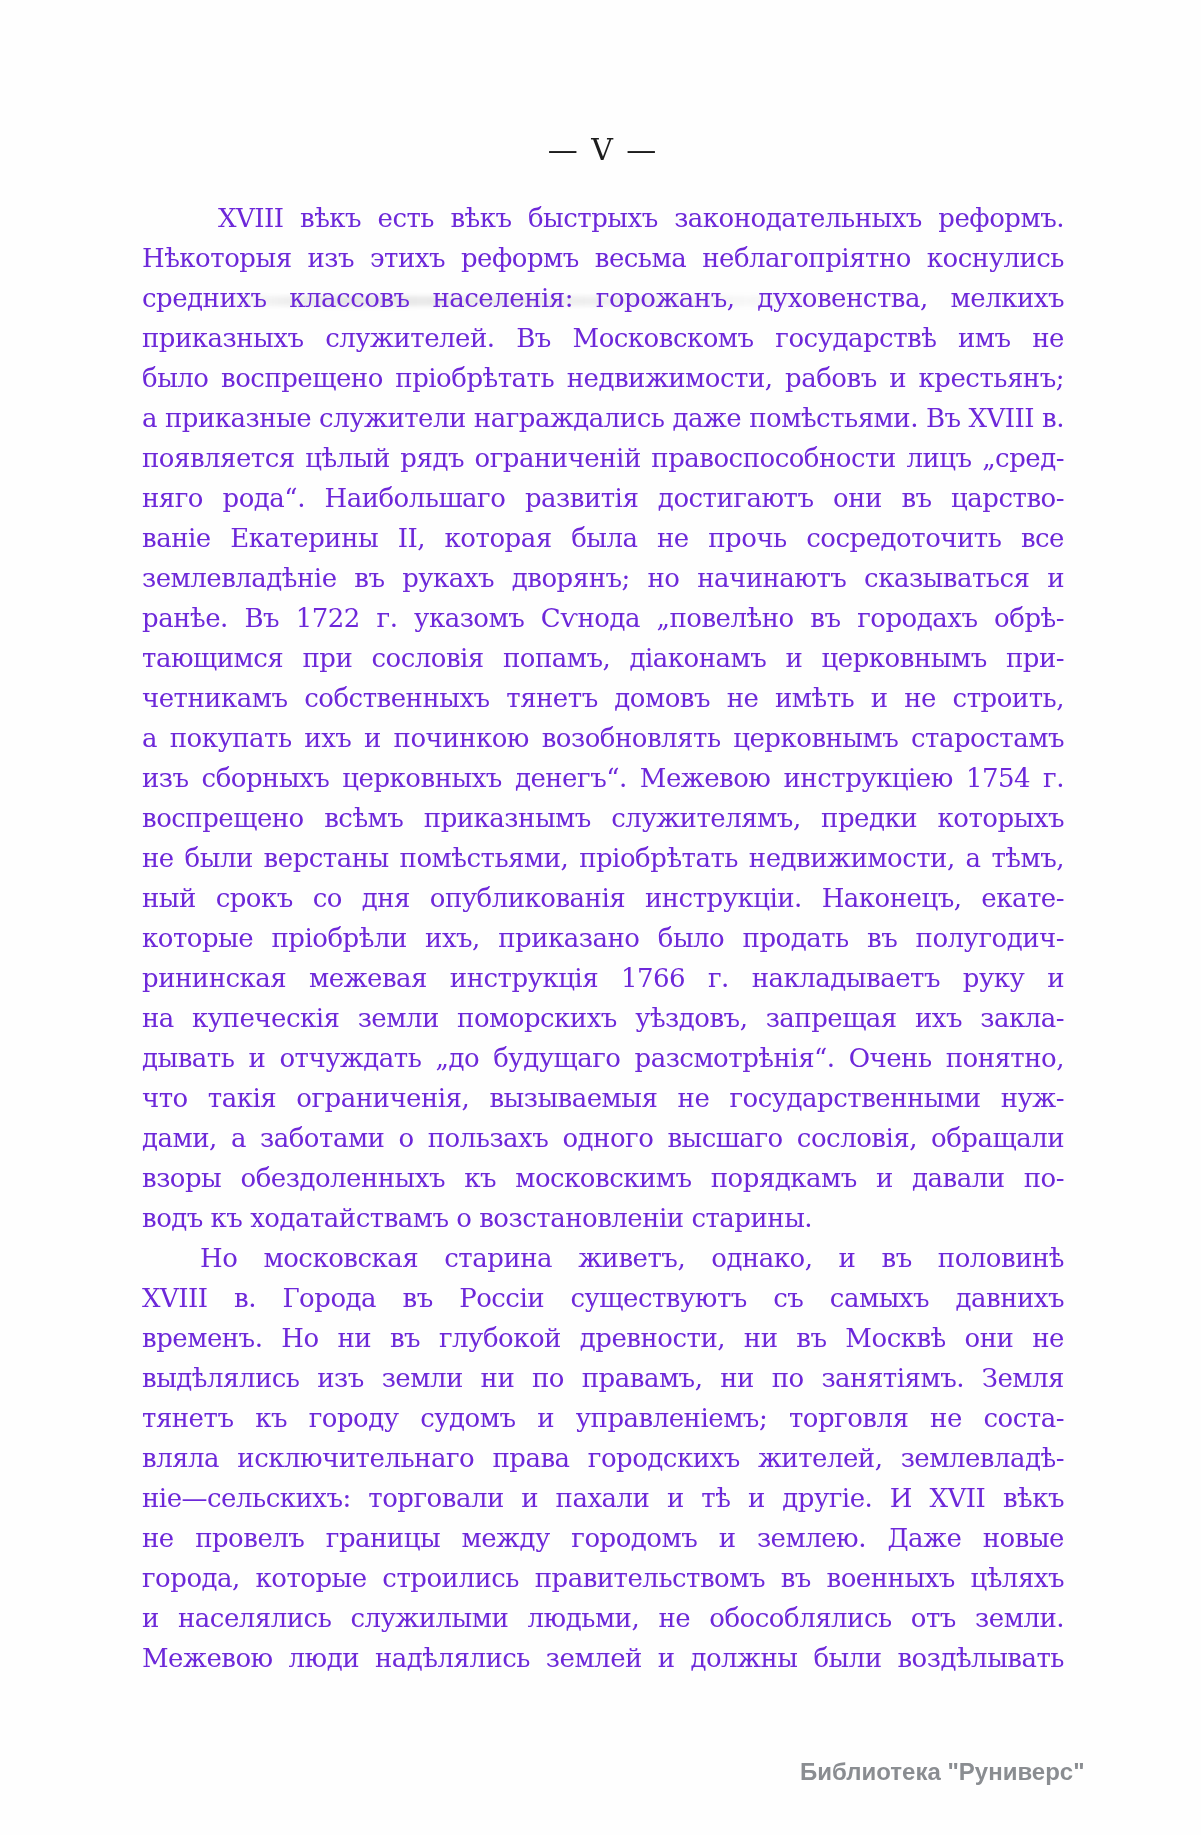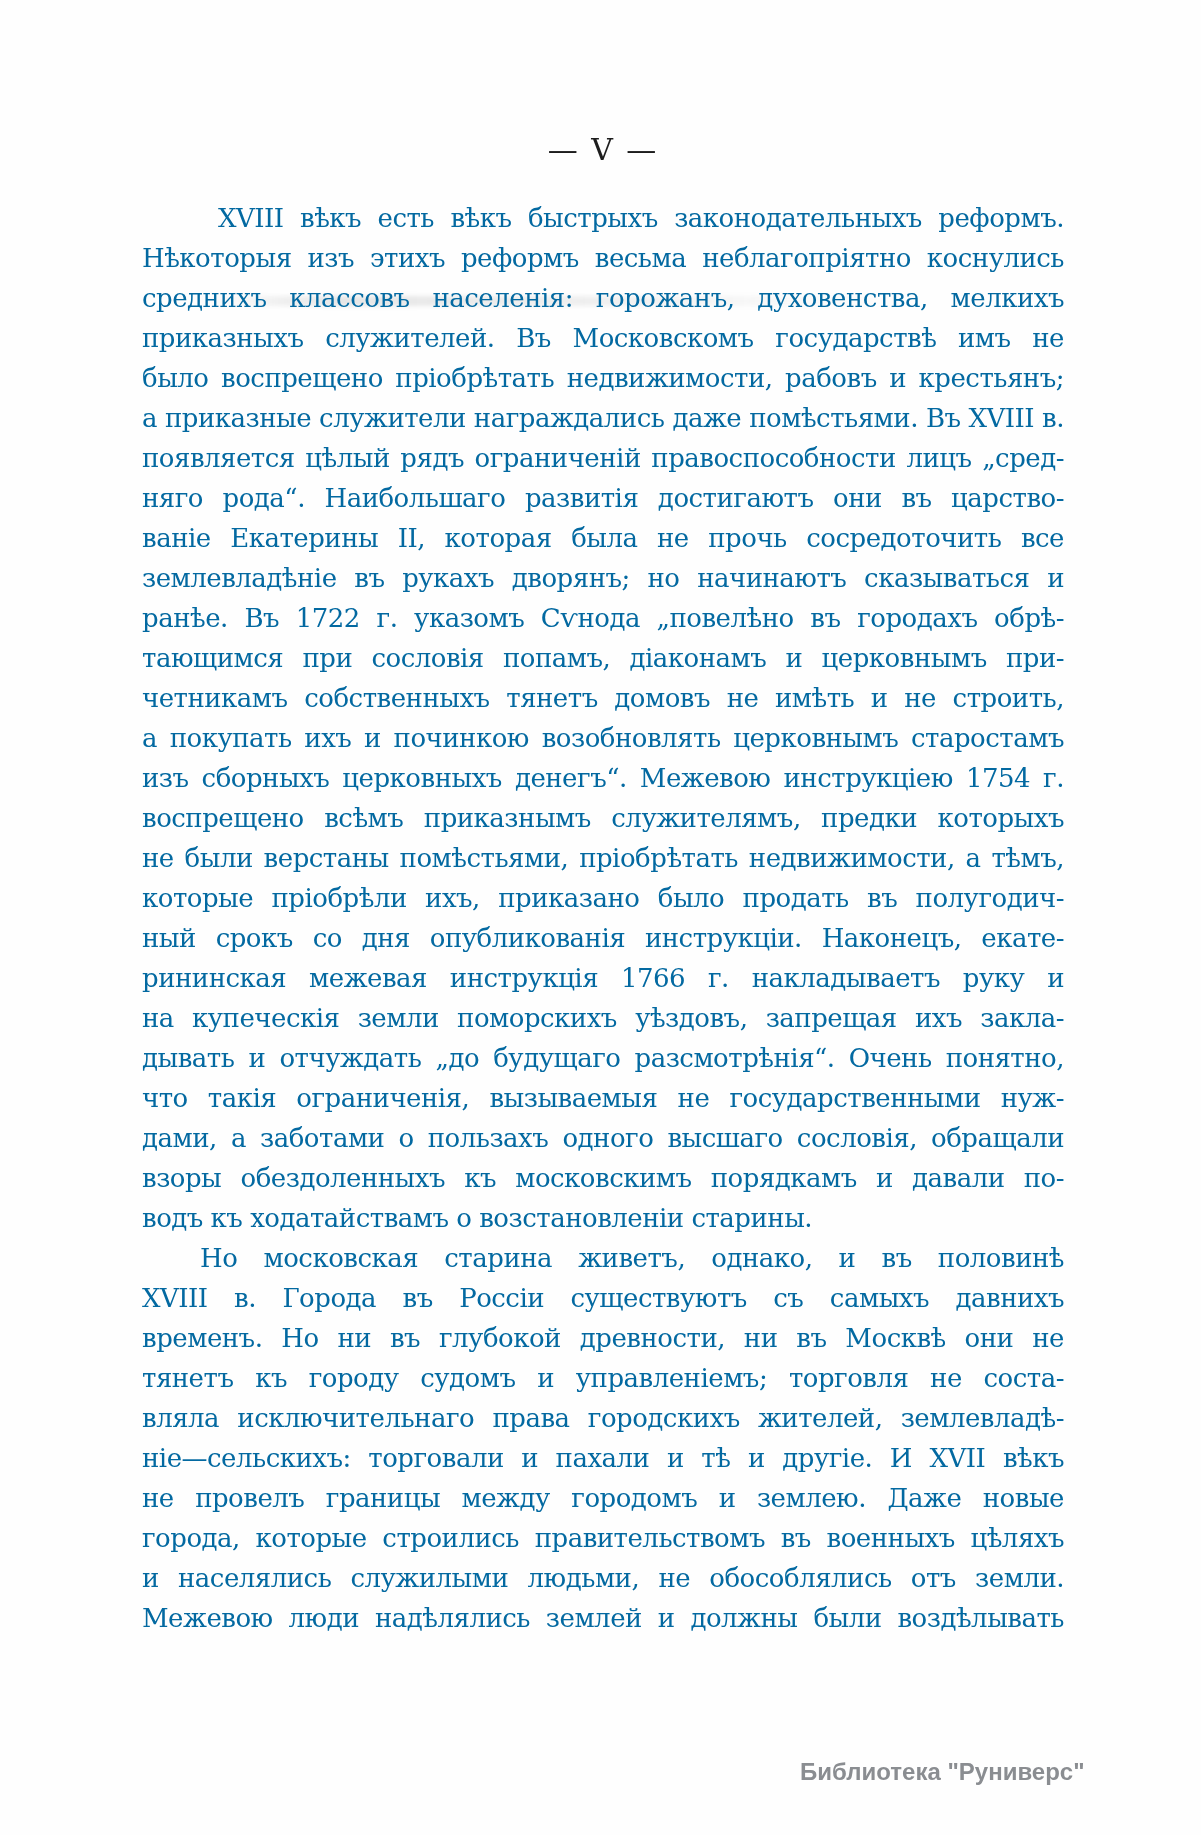"XVIII вѣкъ есть вѣкъ быстрыхъ" .text-block { color: #0369a1 -> #6d28d9 }
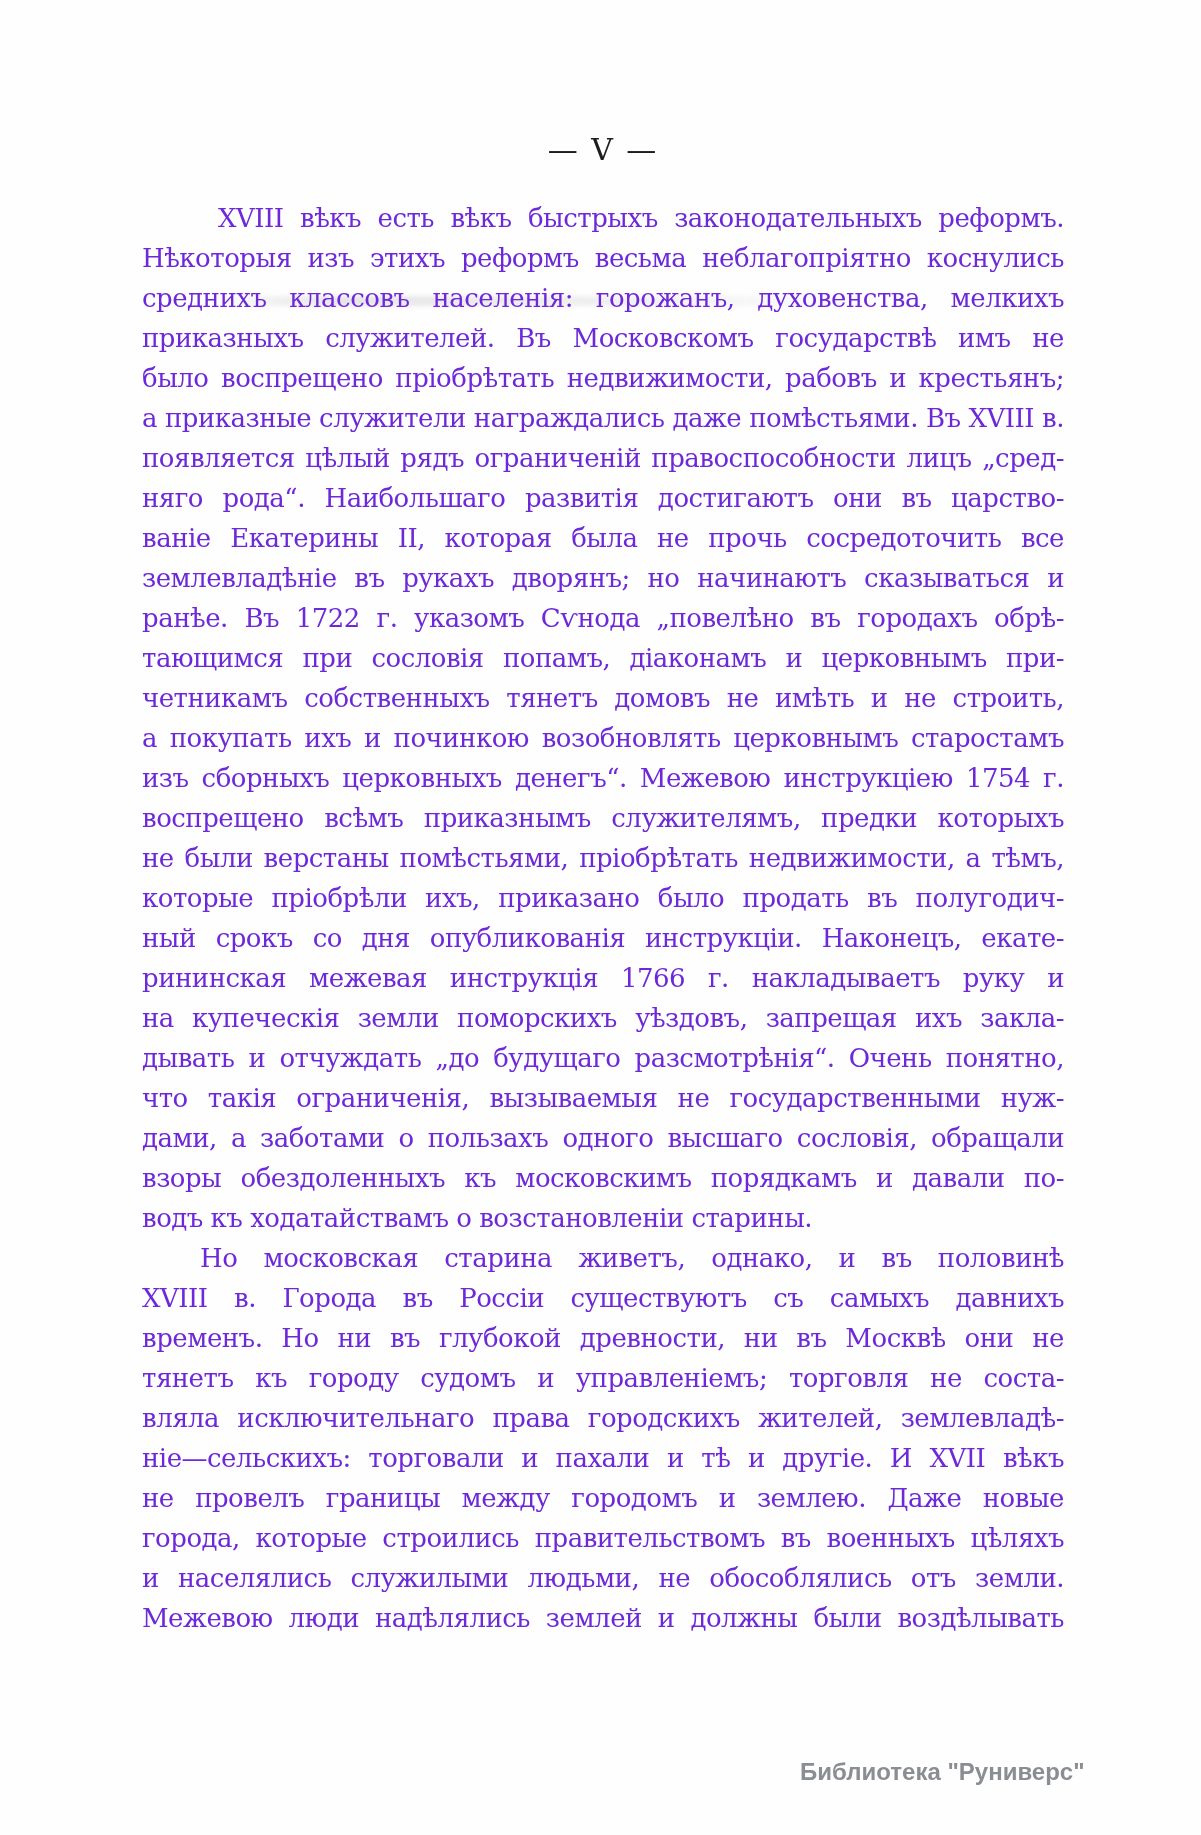"которые пріобрѣли ихъ, приказано было" div.line { order: before "ный срокъ со дня опубликованія" -> after "ный срокъ со дня опубликованія" }
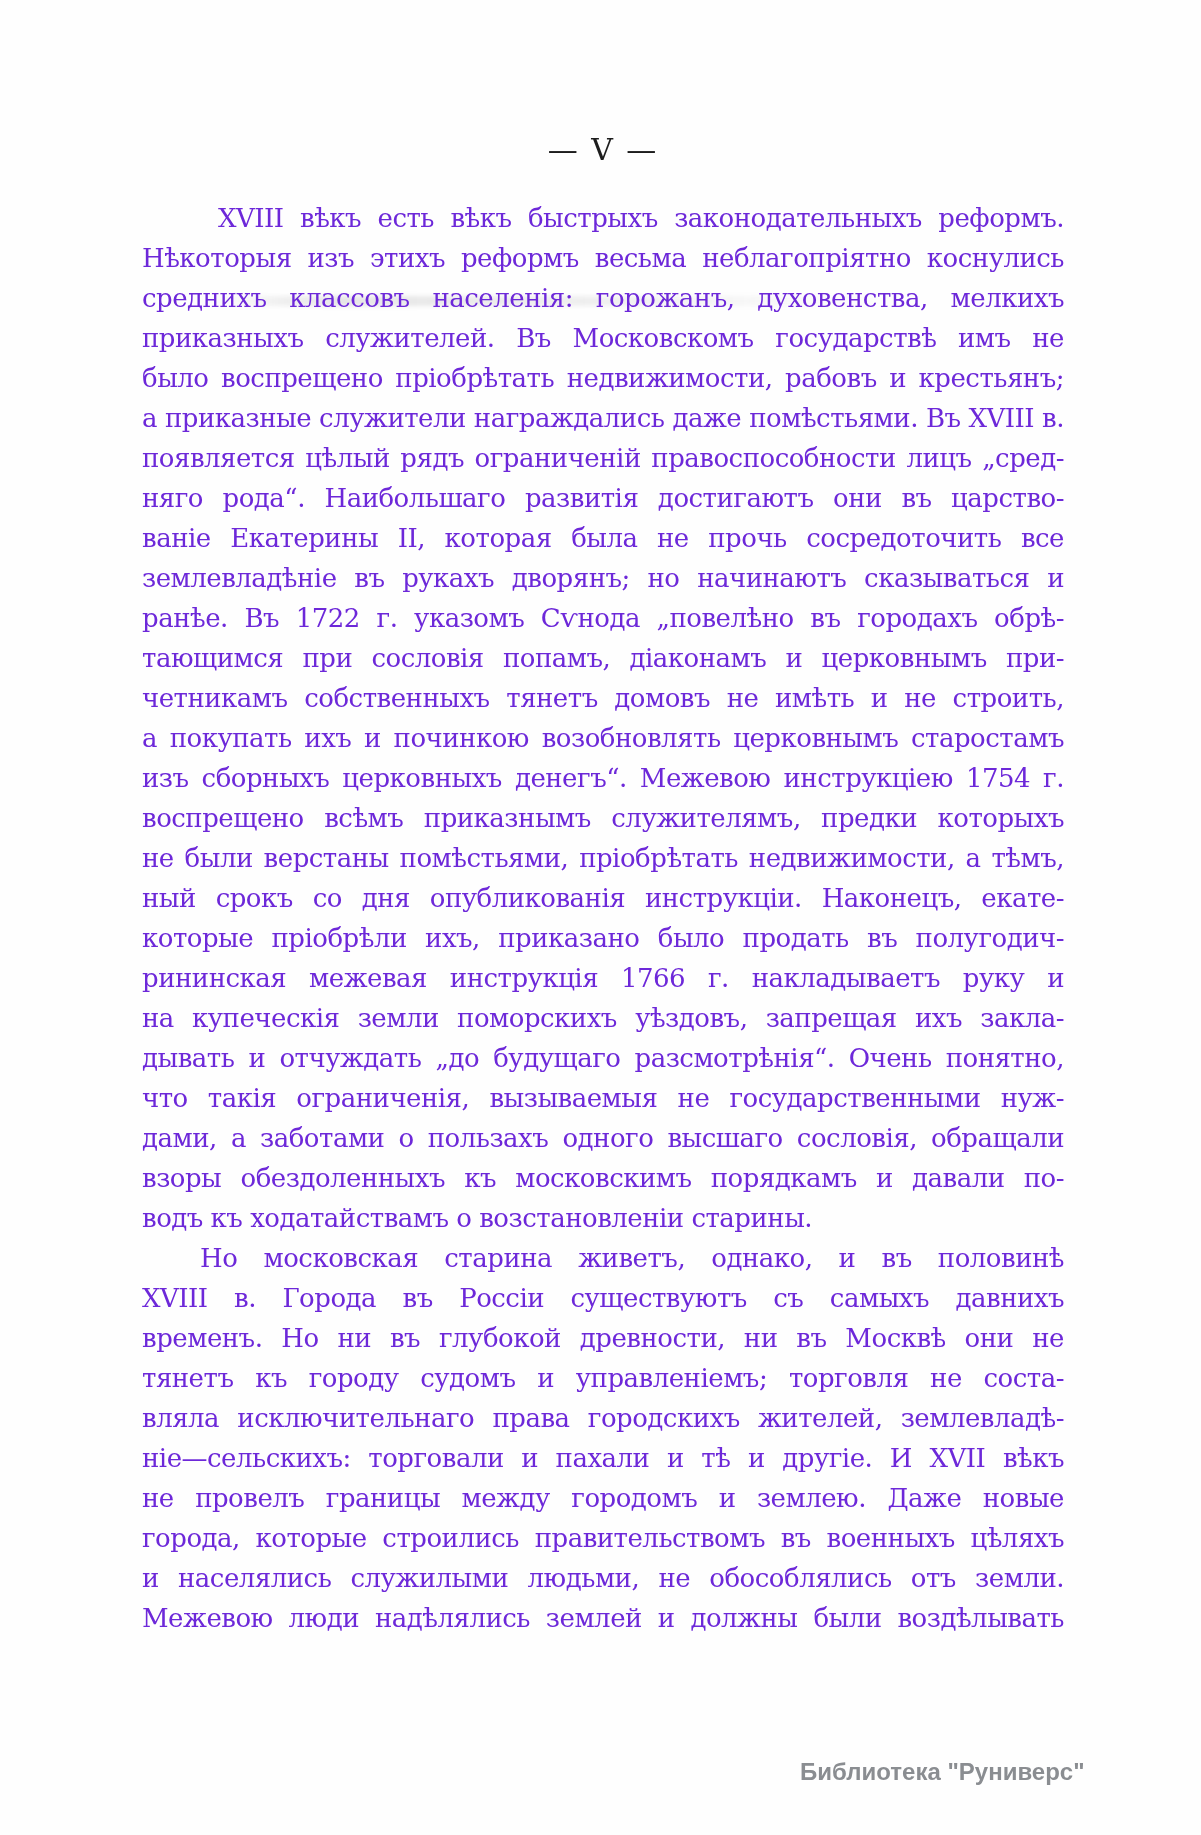"выдѣлялись изъ земли ни по" div.line { html: none -> <div>выдѣлялись изъ земли ни по правамъ, ни по занятіямъ. Земля</div> }
